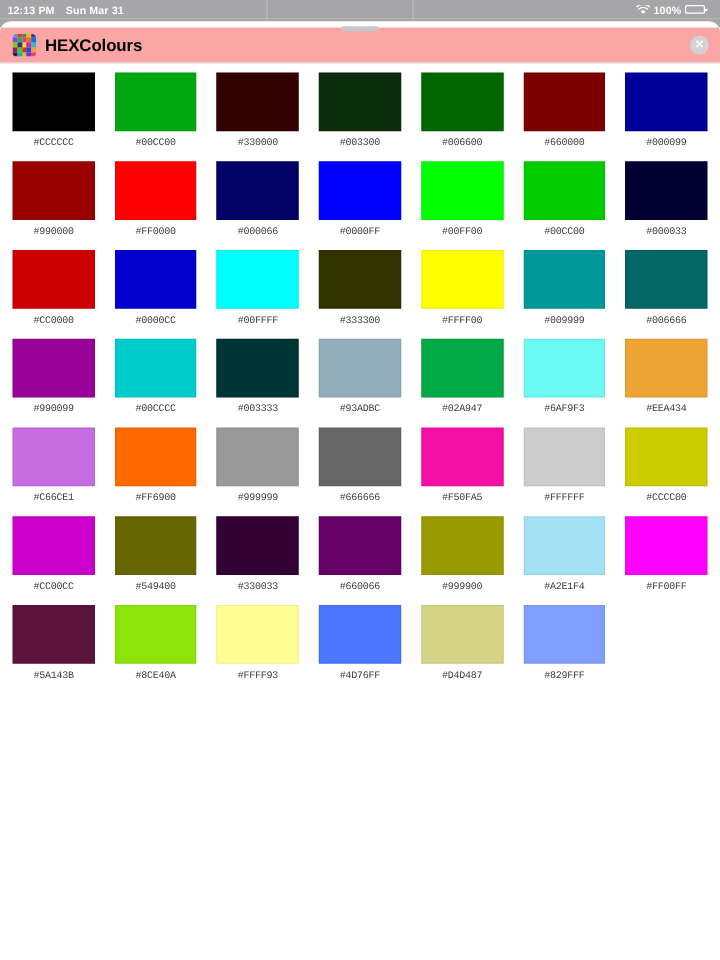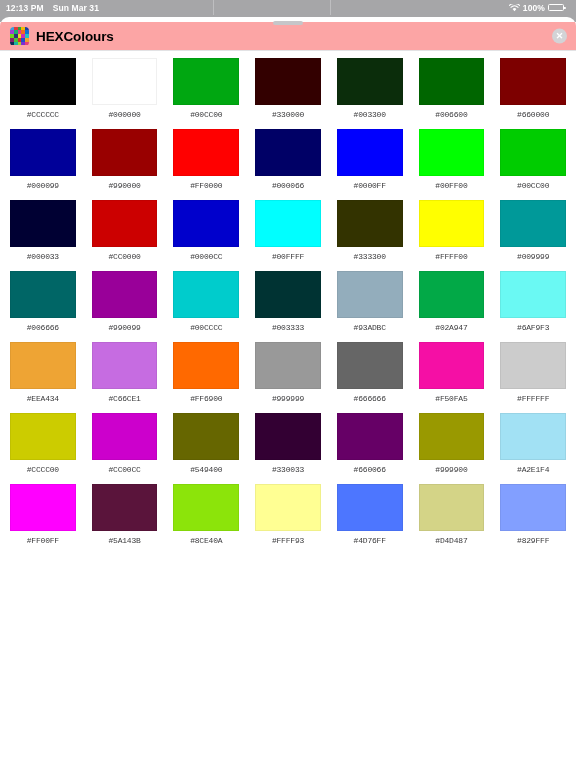"#000000" div.cell { html: <div> <div></div> <div>#000000</div> </div> -> none }
